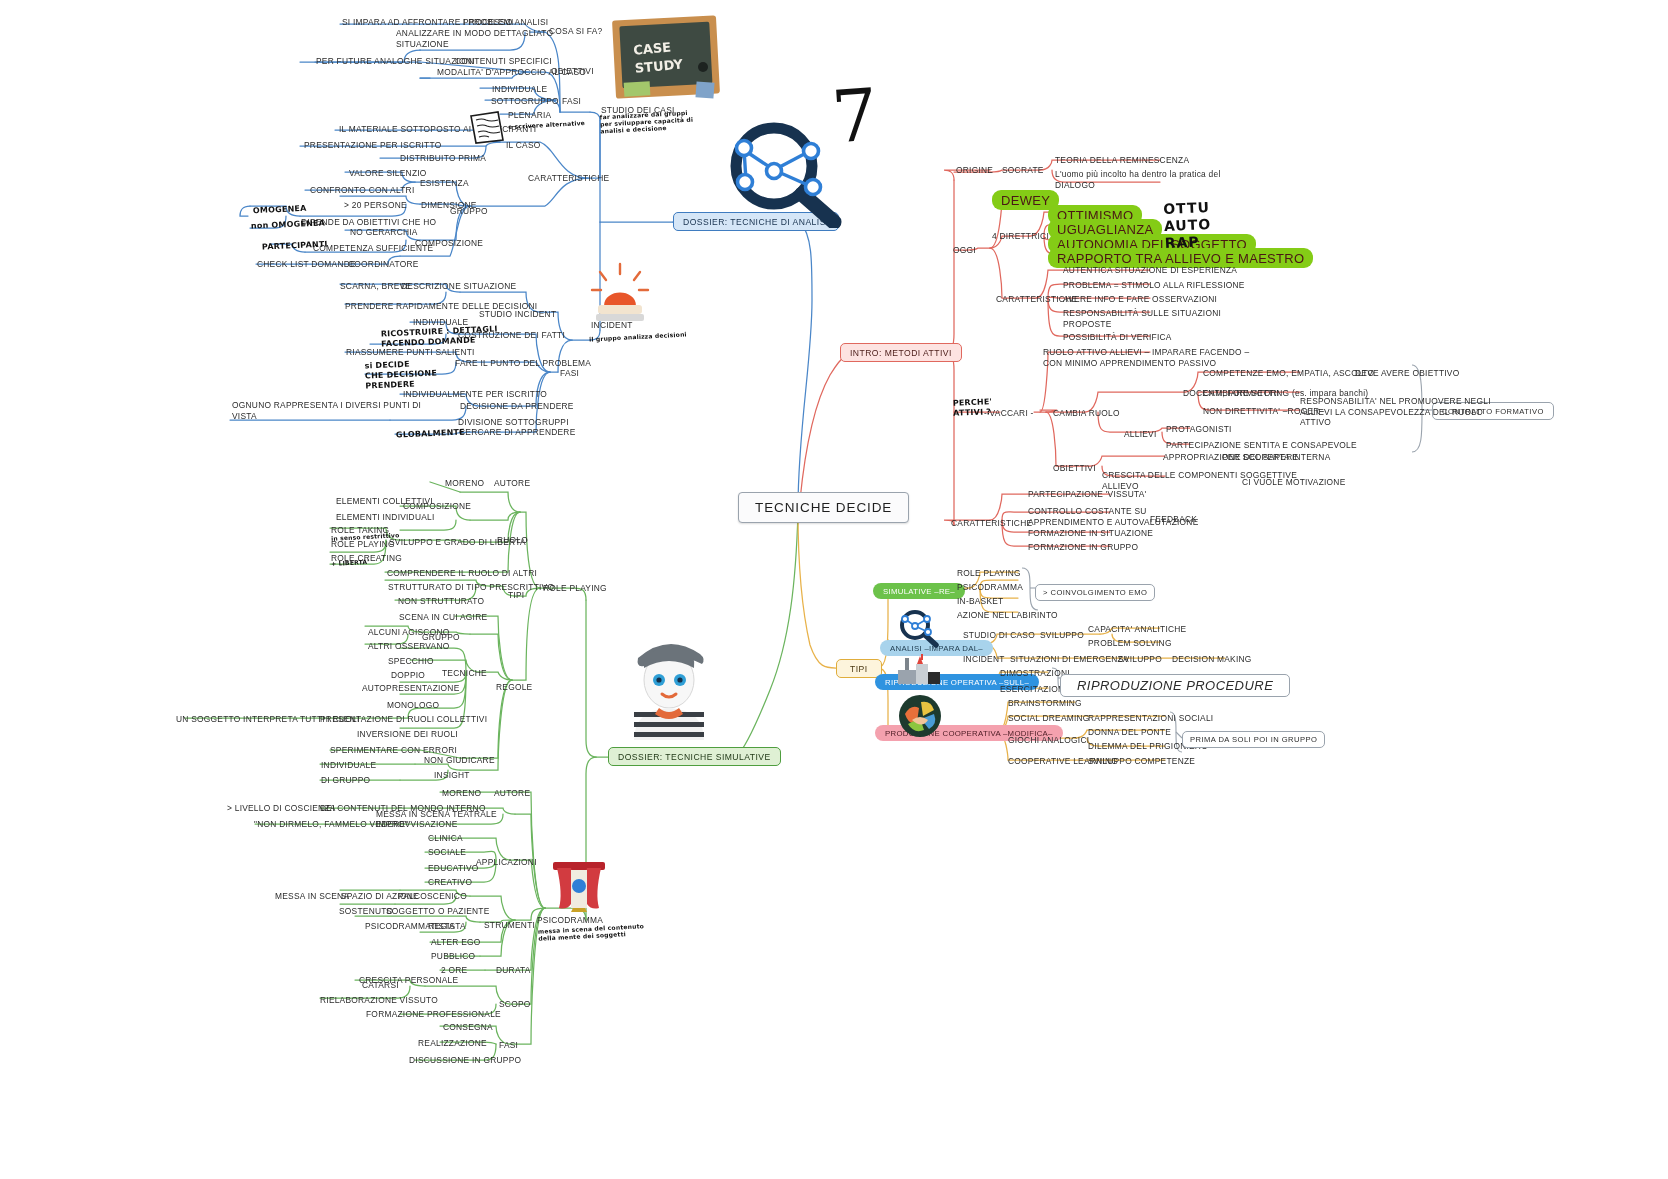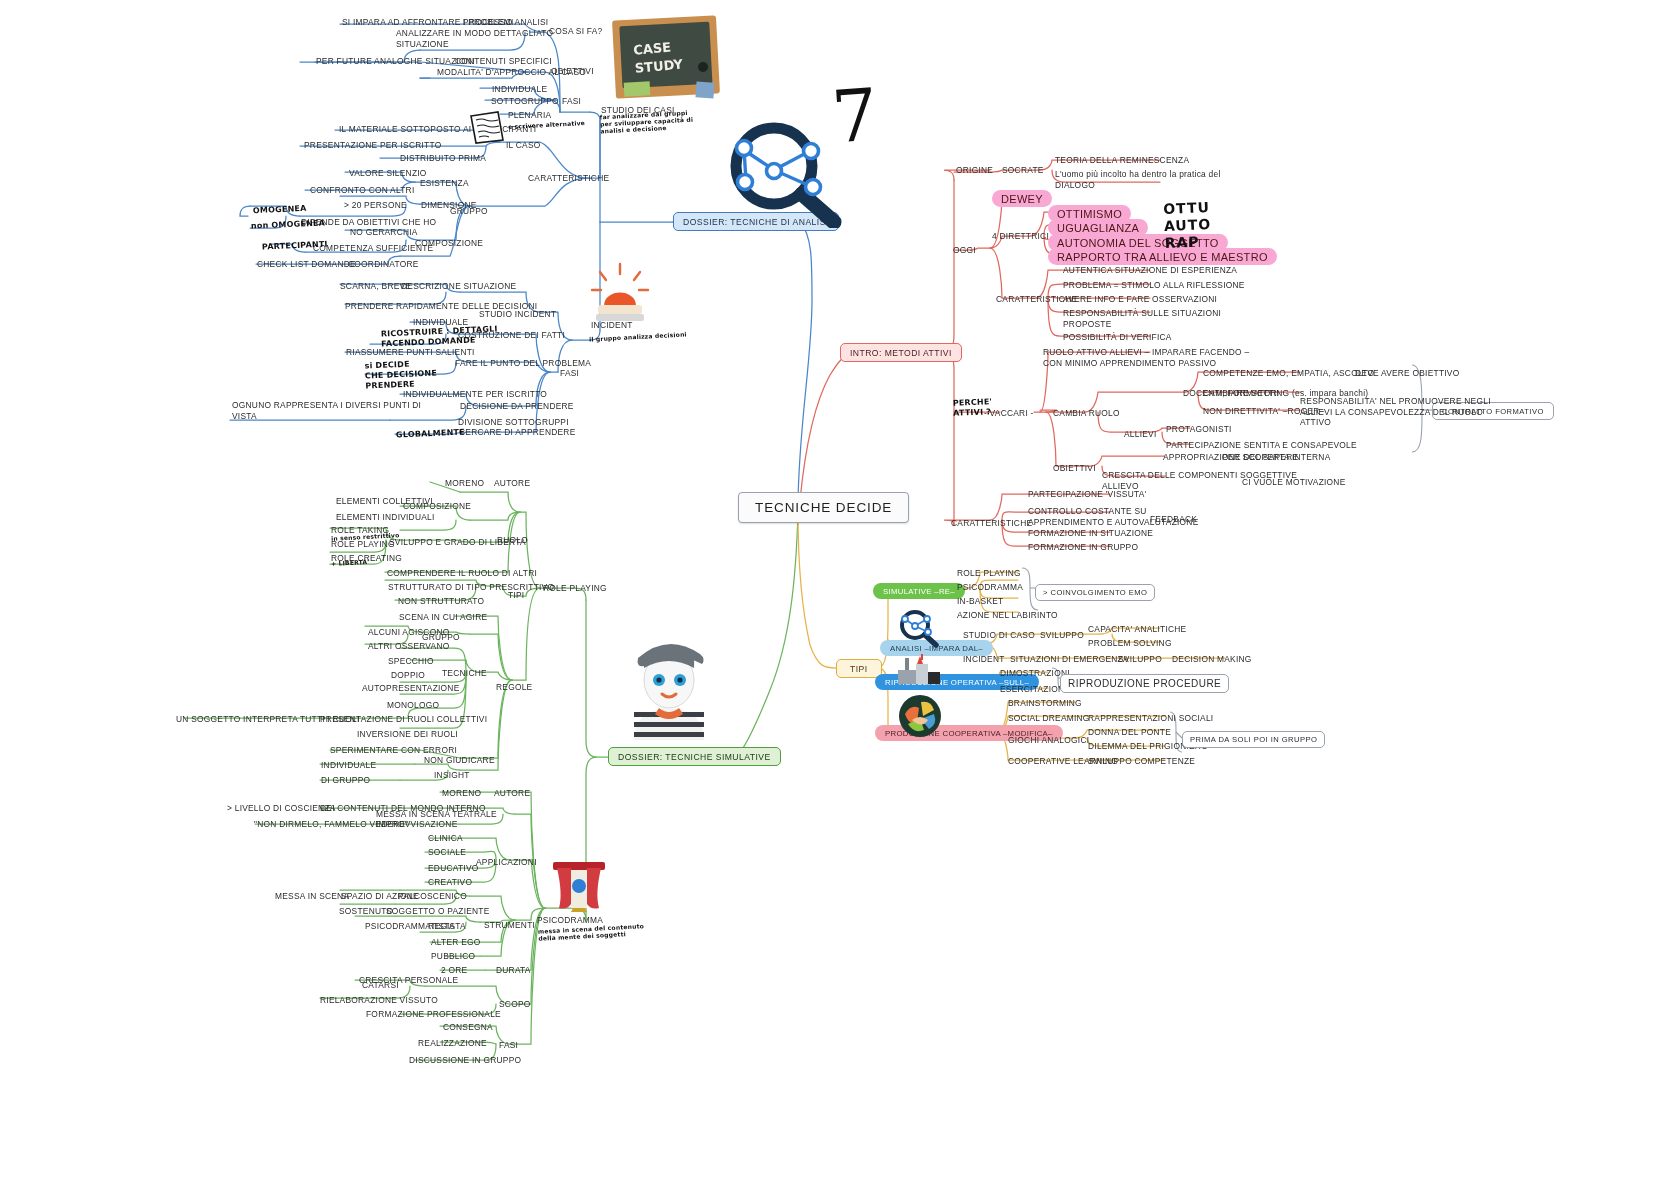"DEWEY" .chip { background: #f9a8d4 -> #84cc16; font-size: 11px -> 13px }
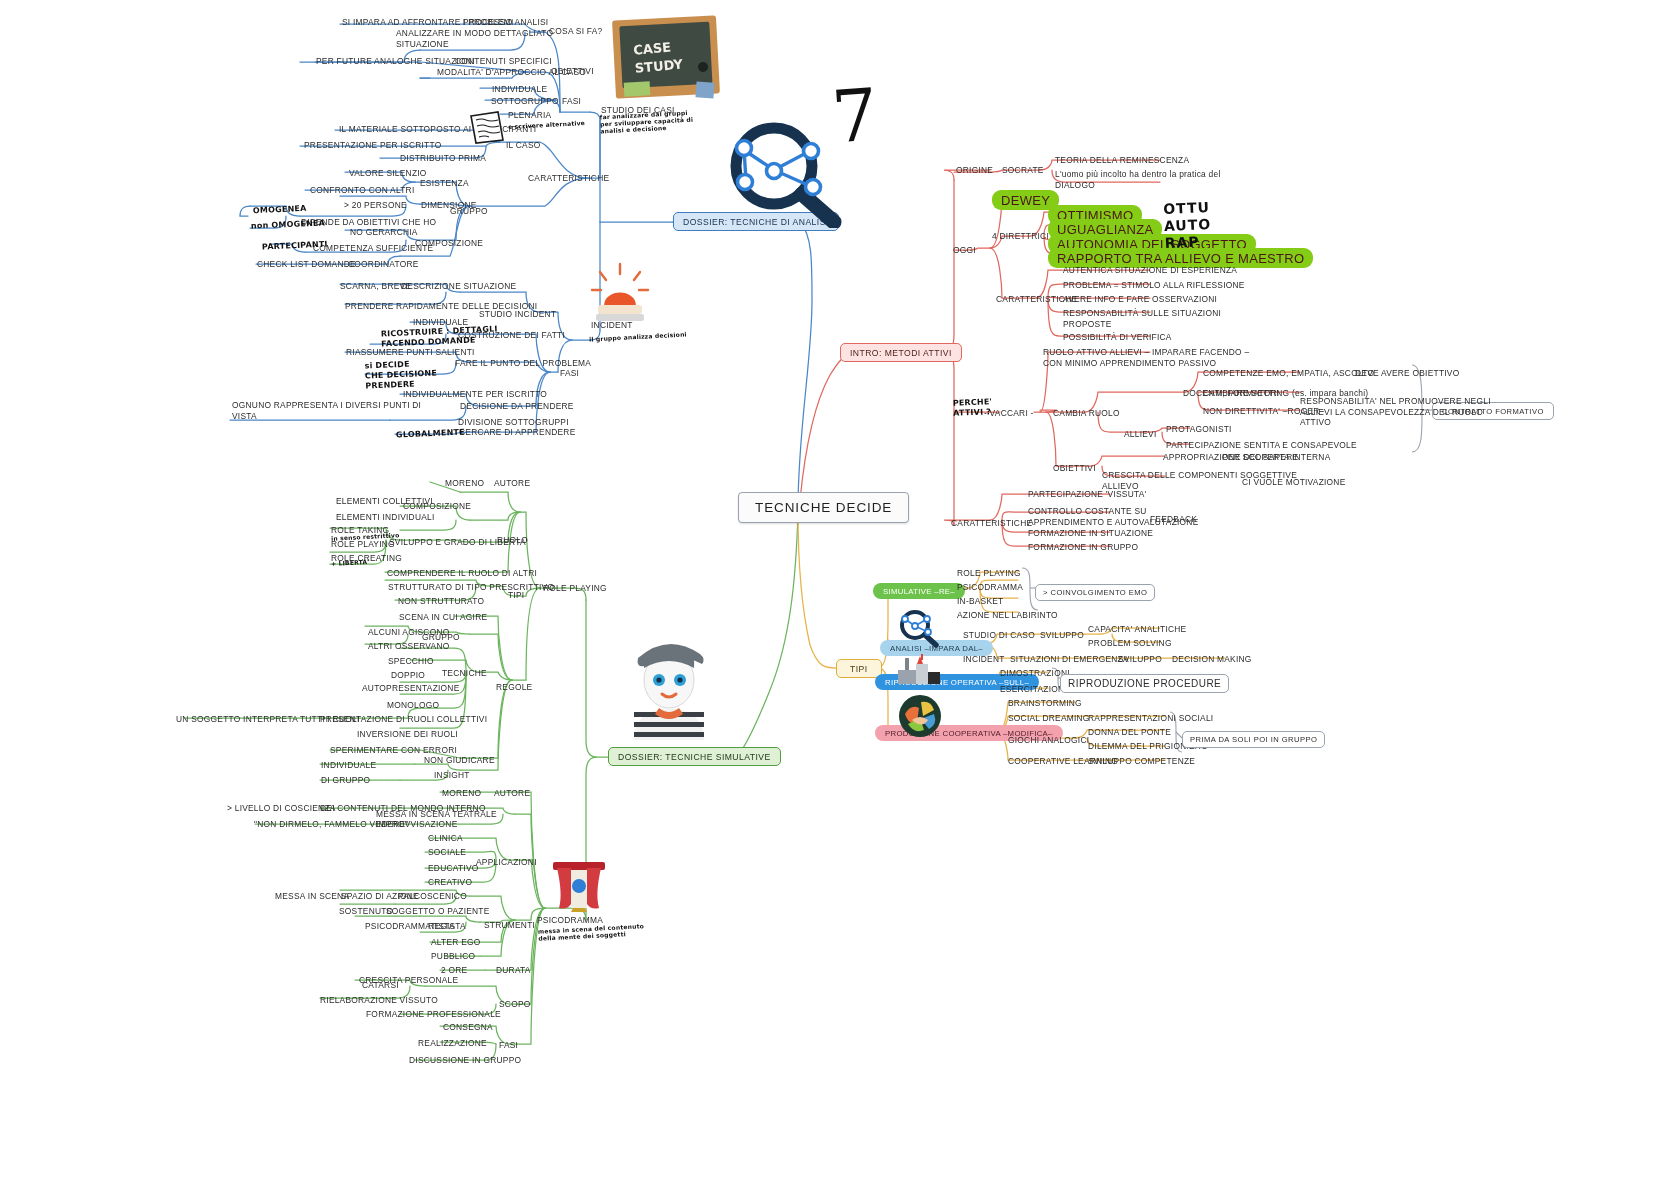"RIPRODUZIONE PROCEDURE" div.pill { font-size: 10px -> 13px; font-style: none -> italic; padding: 3px 7px -> 3px 16px }
